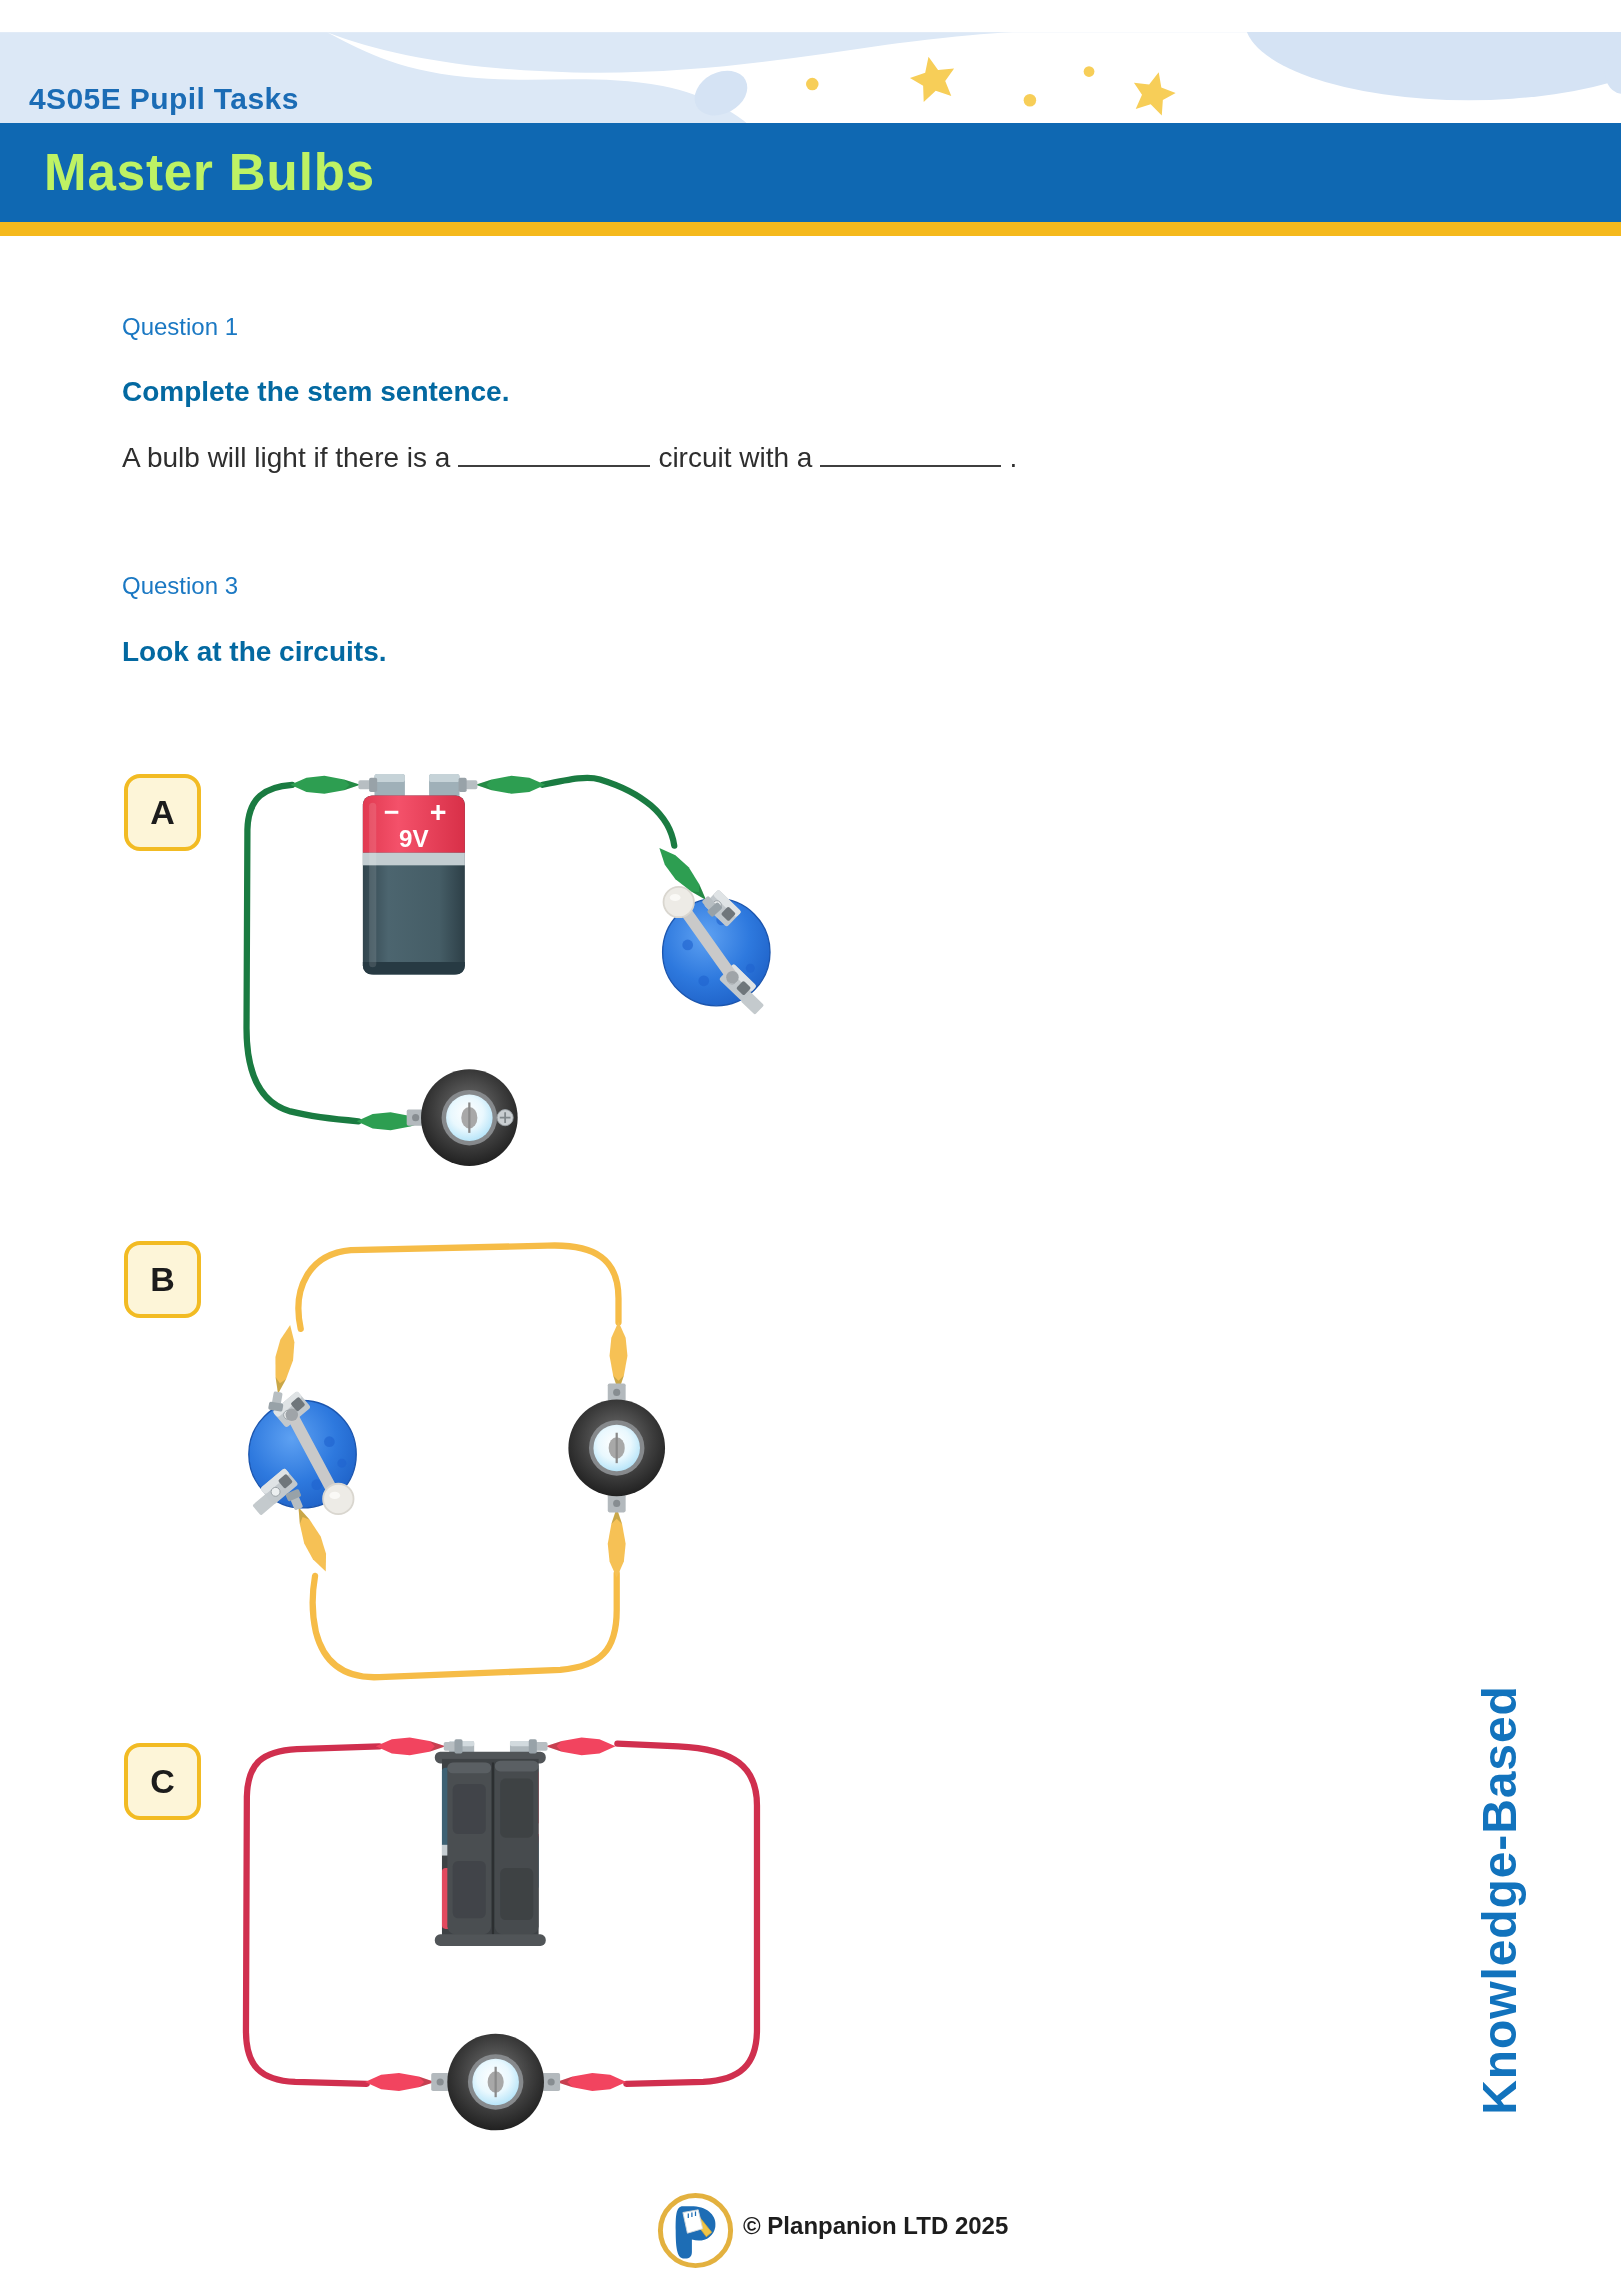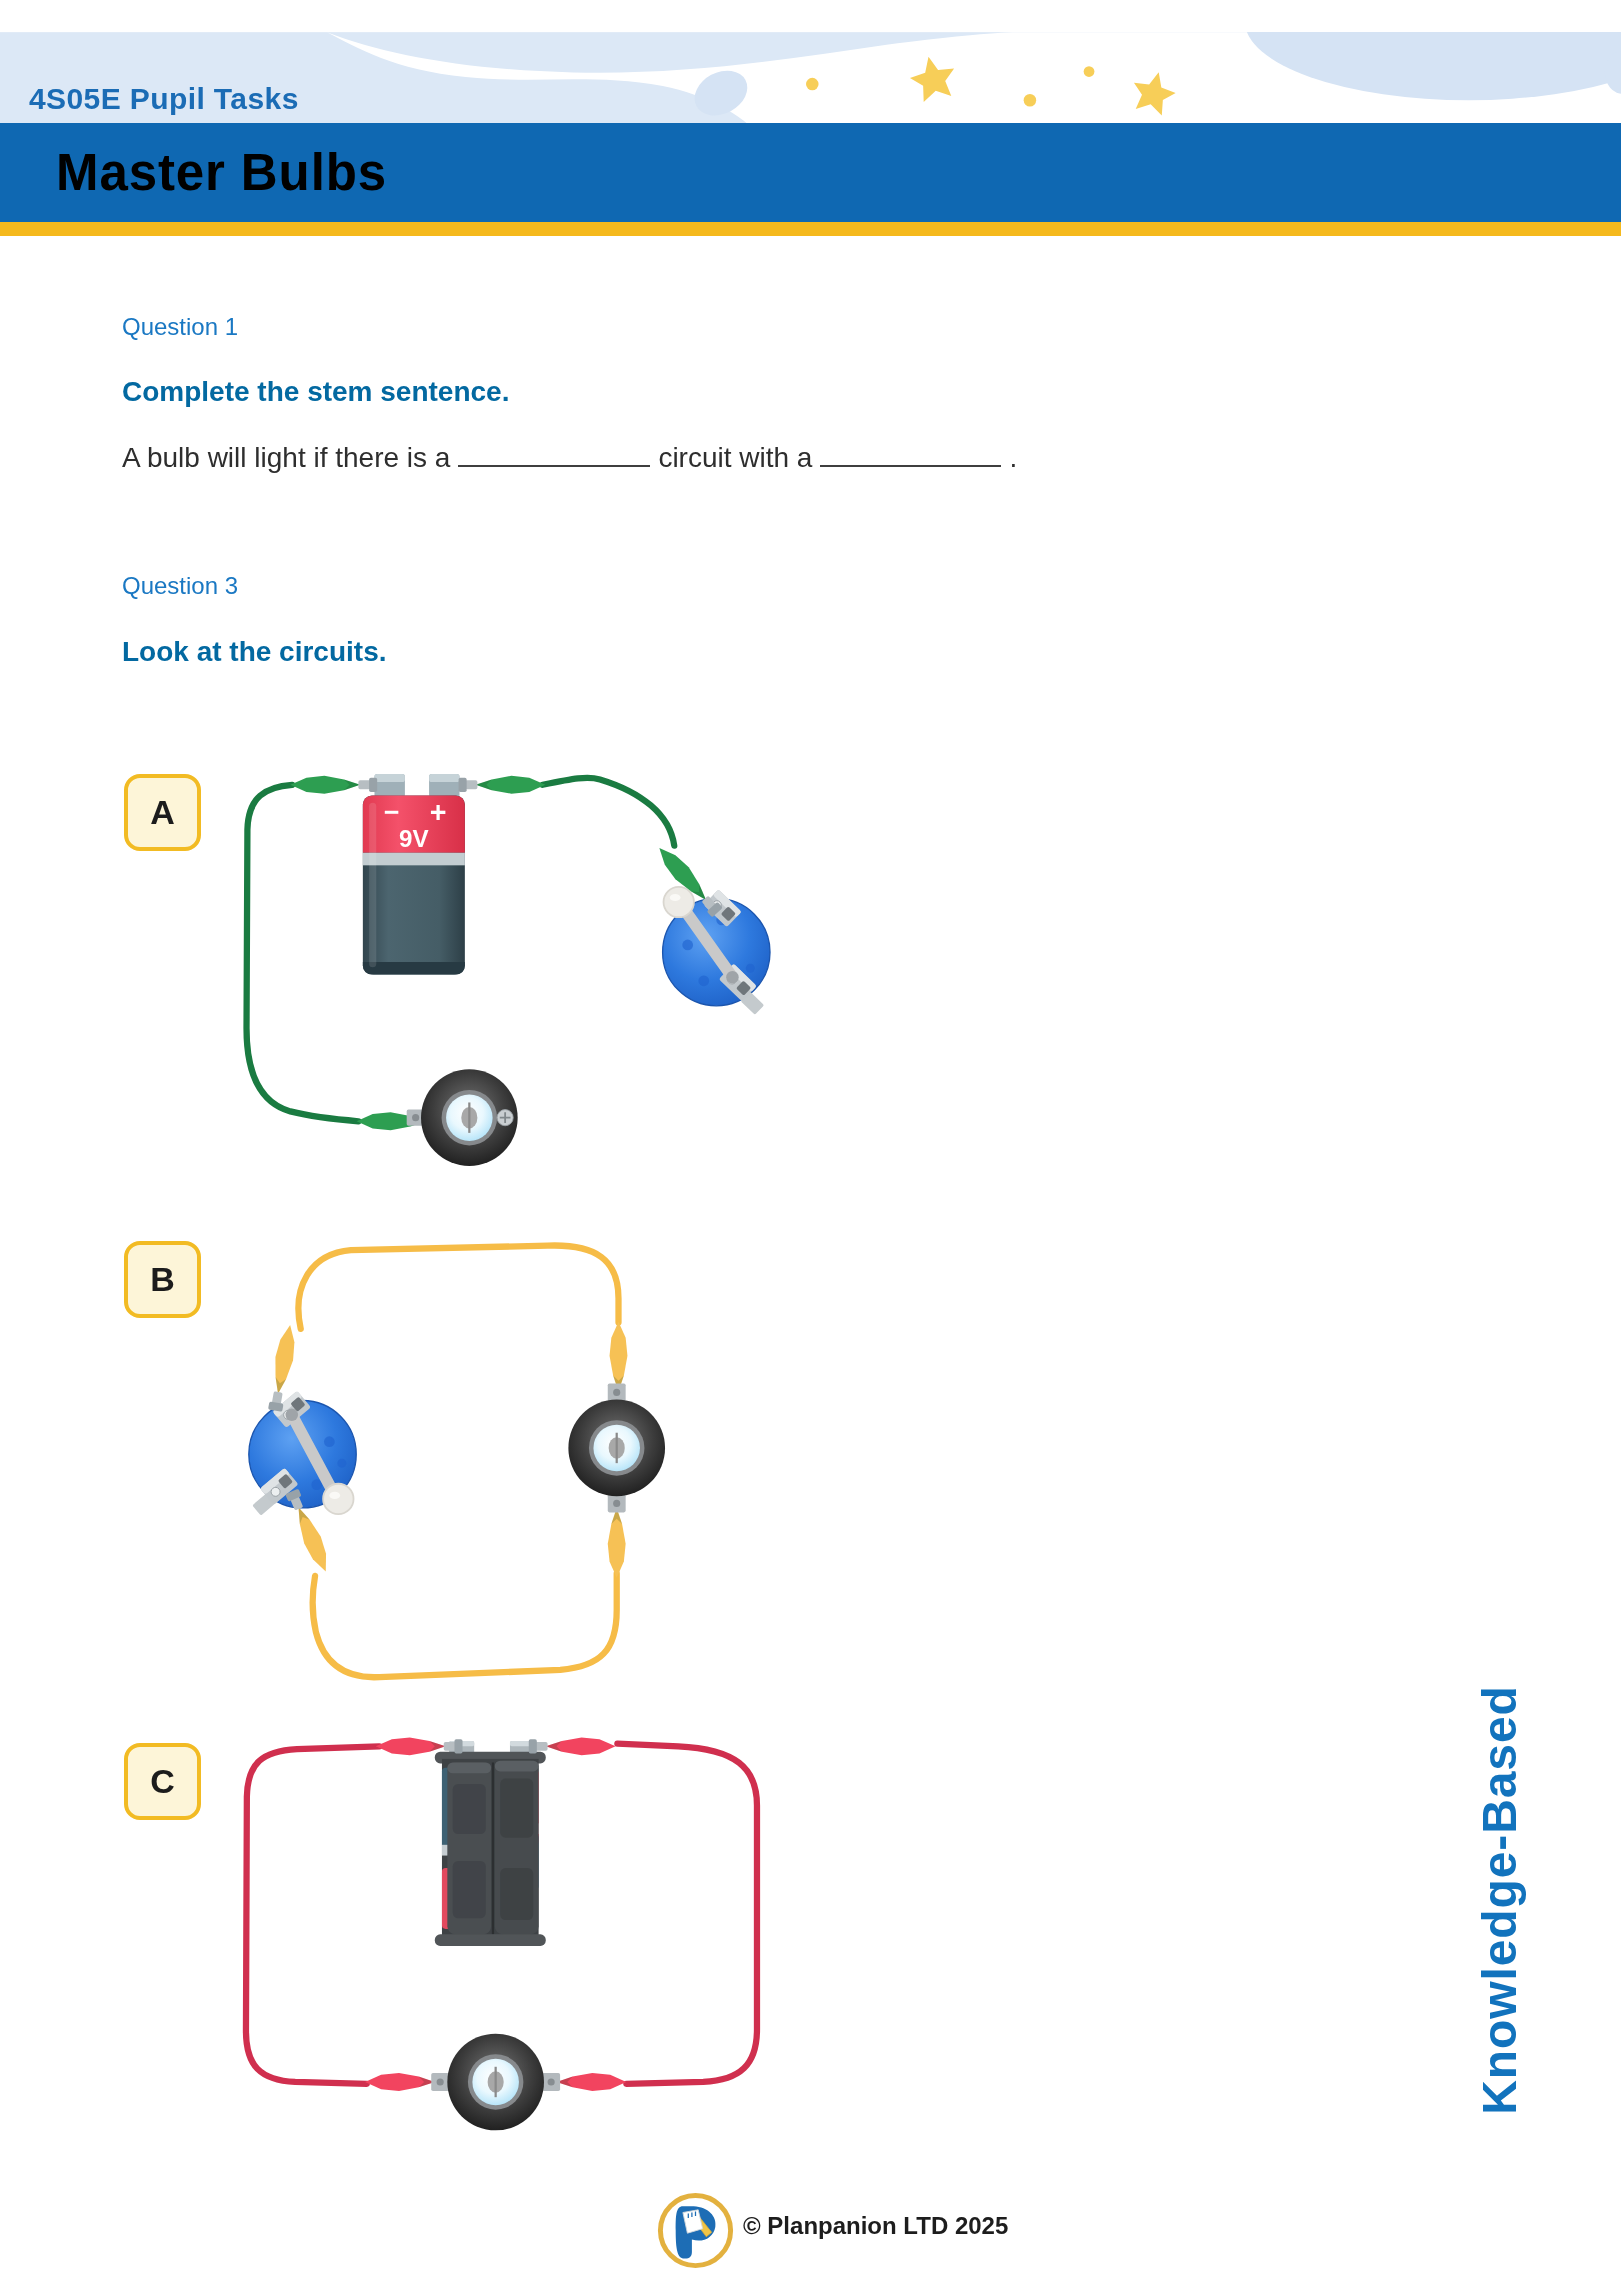"Master Bulbs" .banner-title { color: #000000 -> #bef264; padding-left: 56px -> 44px }
